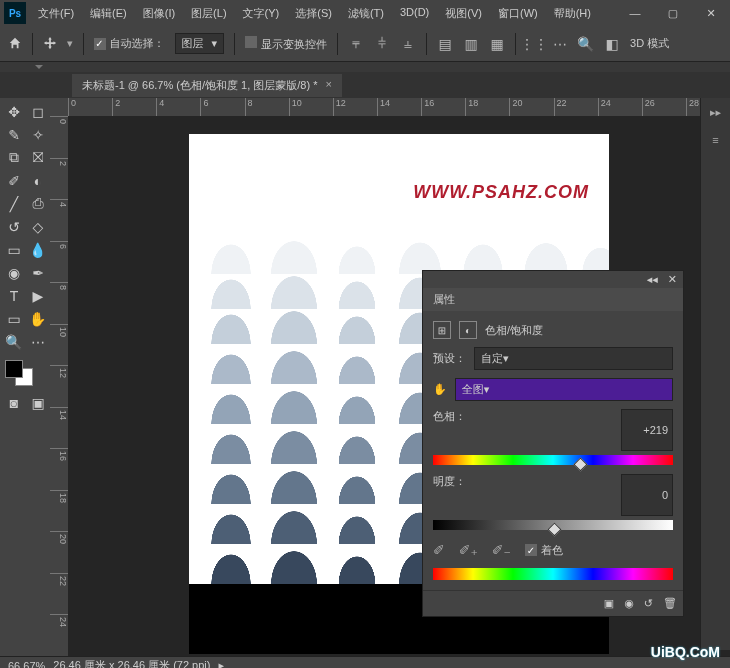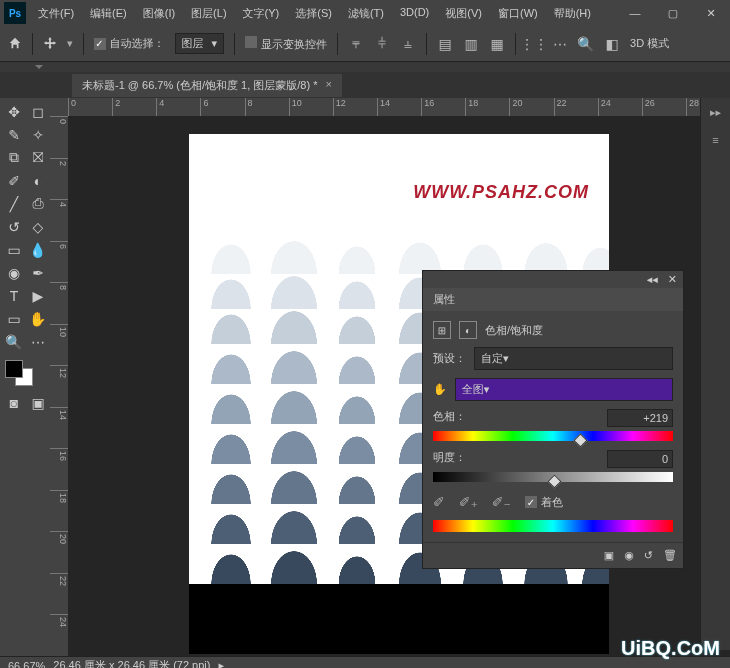"+219" .value-box { padding: 2px 4px -> 14px 4px; width: 66px -> 52px }
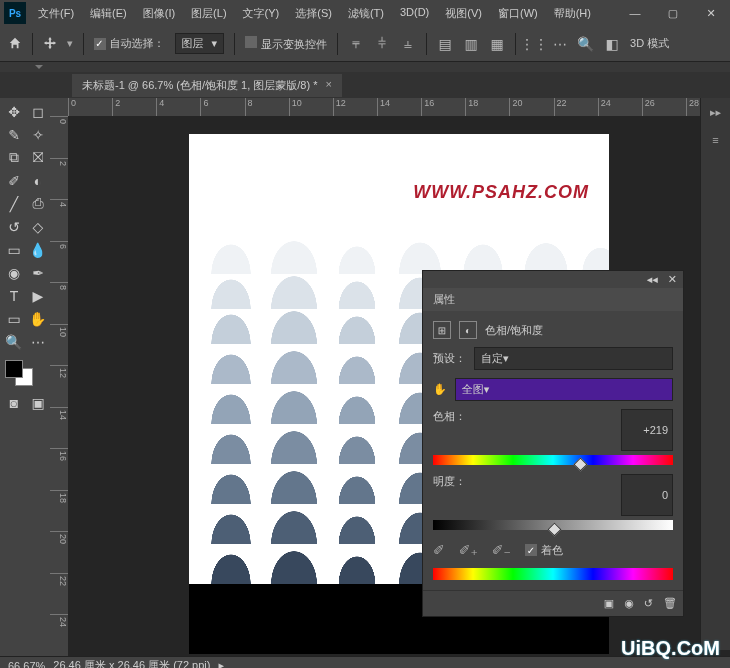"UiBQ.CoM" .corner-watermark { font-size: 20px -> 14px }
